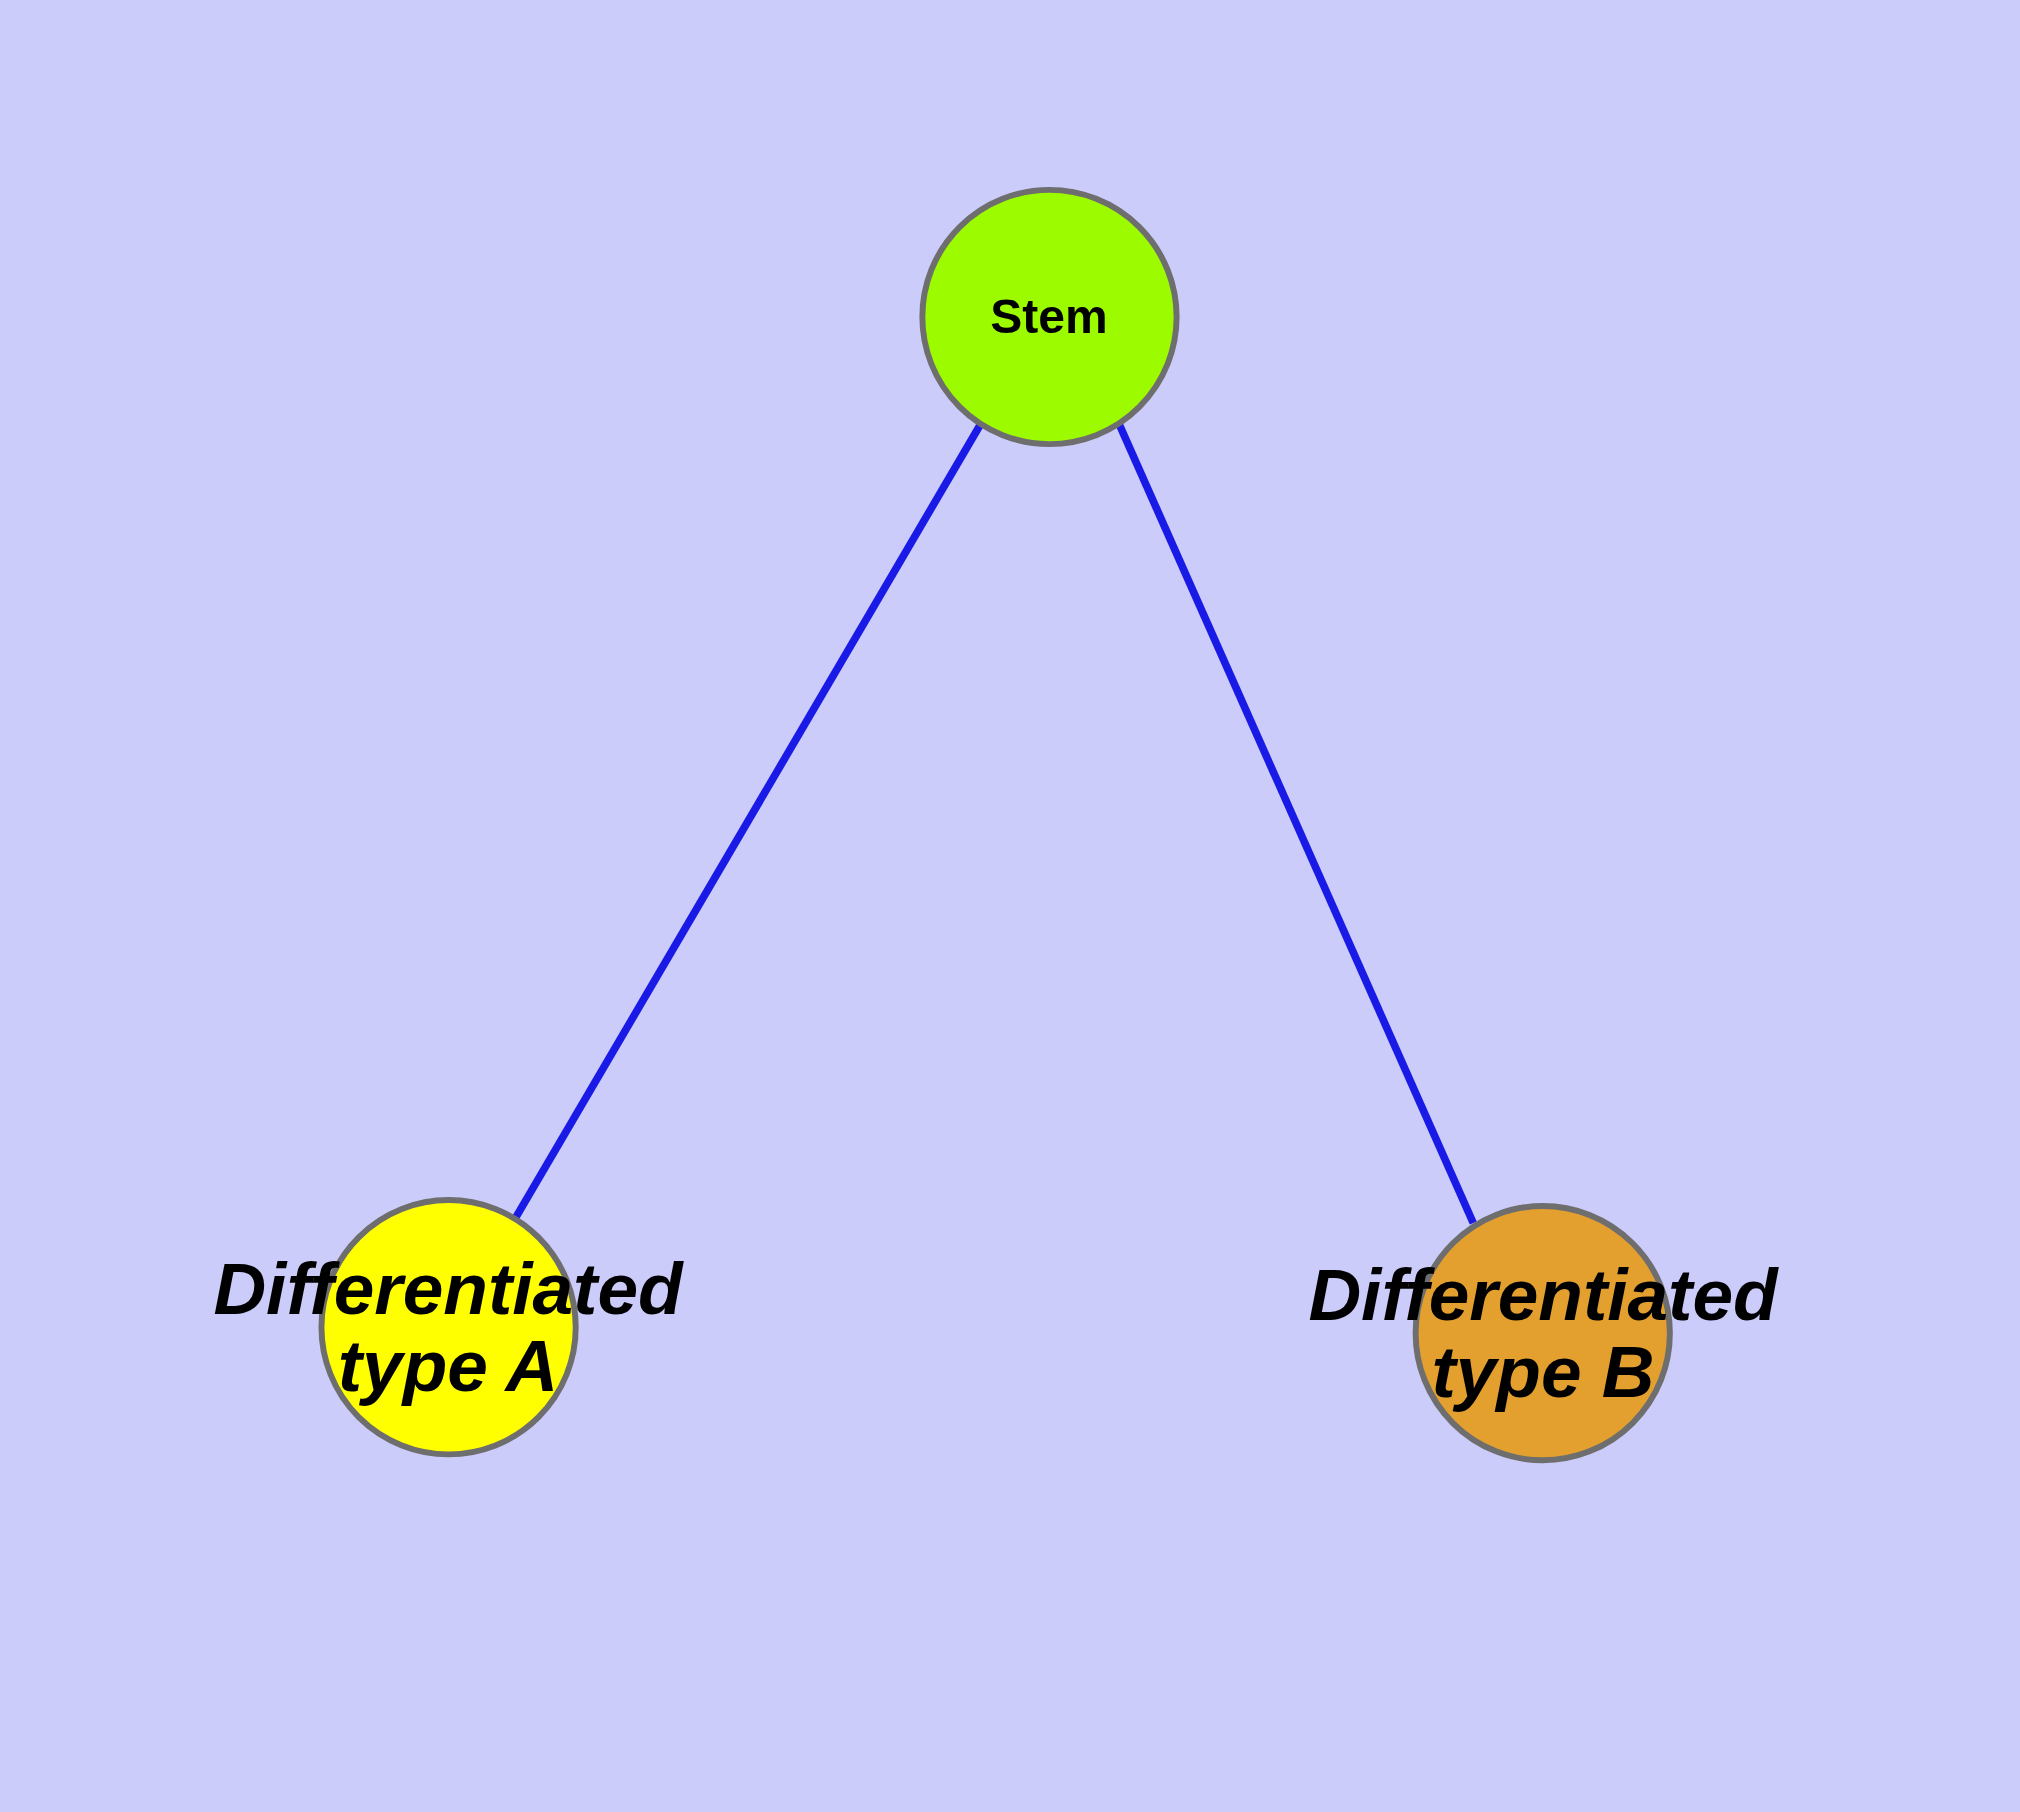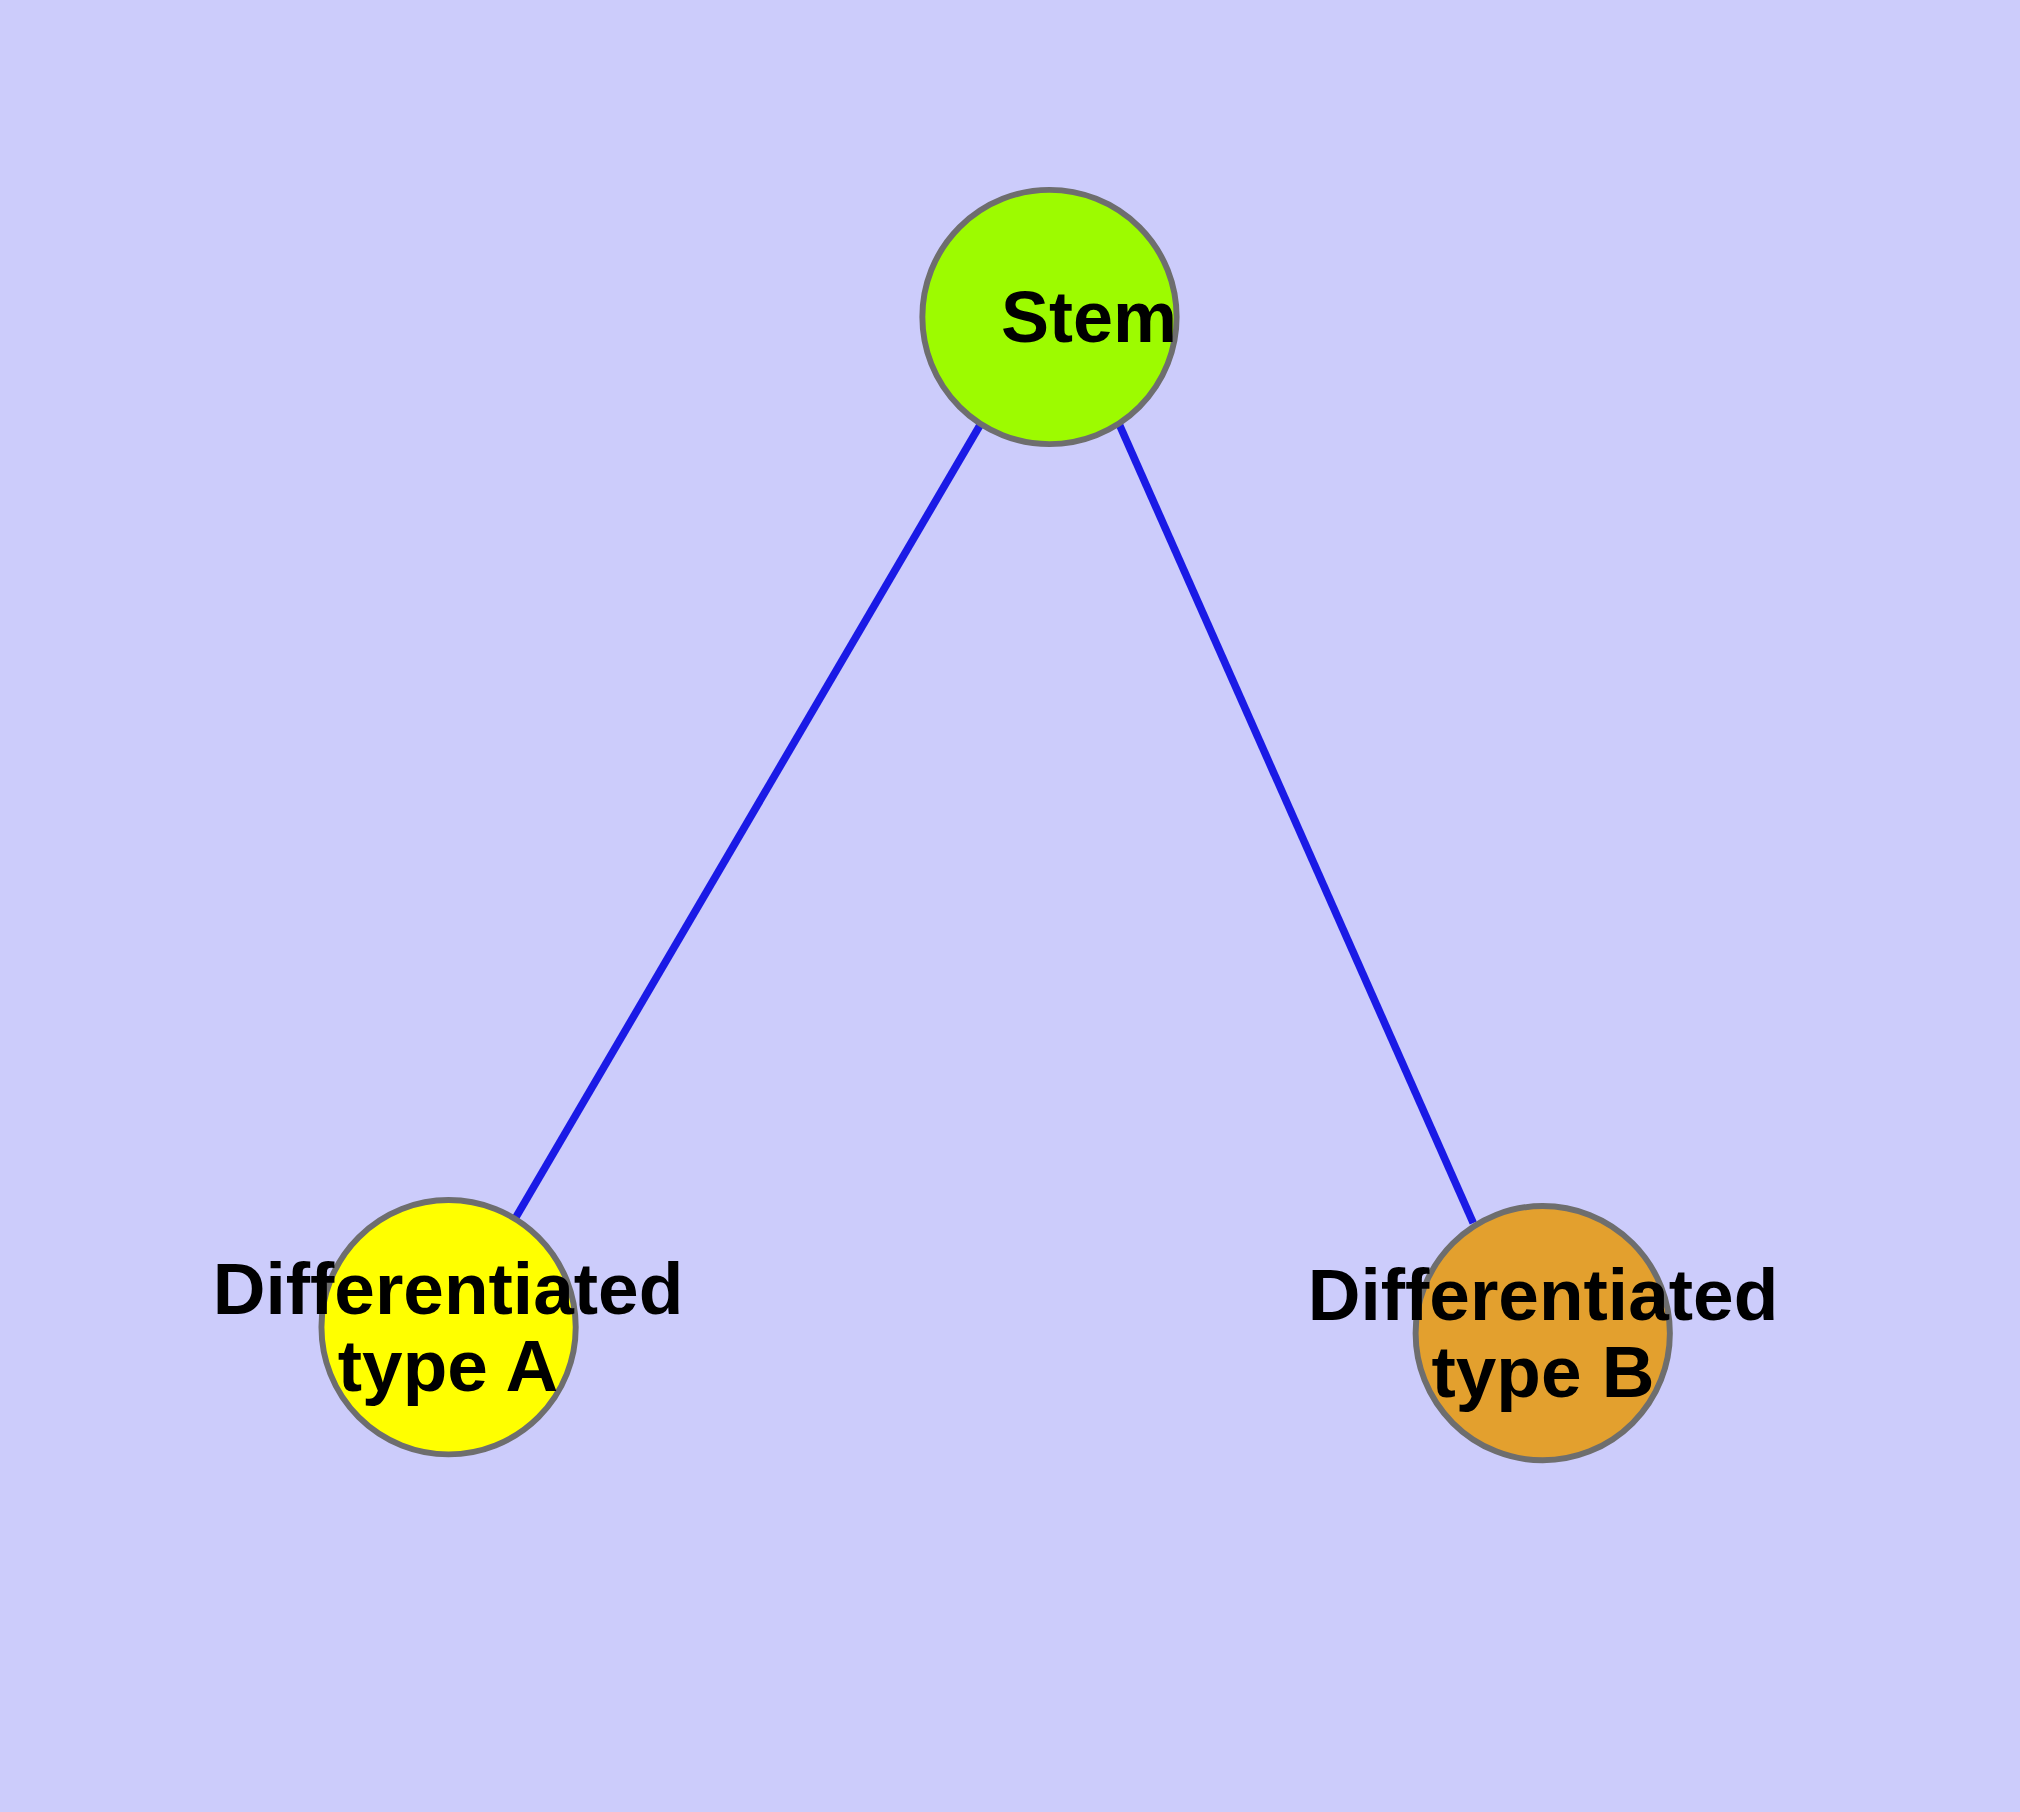"Stem" div.node-label { font-size: 72px -> 48px; margin-left: 40px -> none }
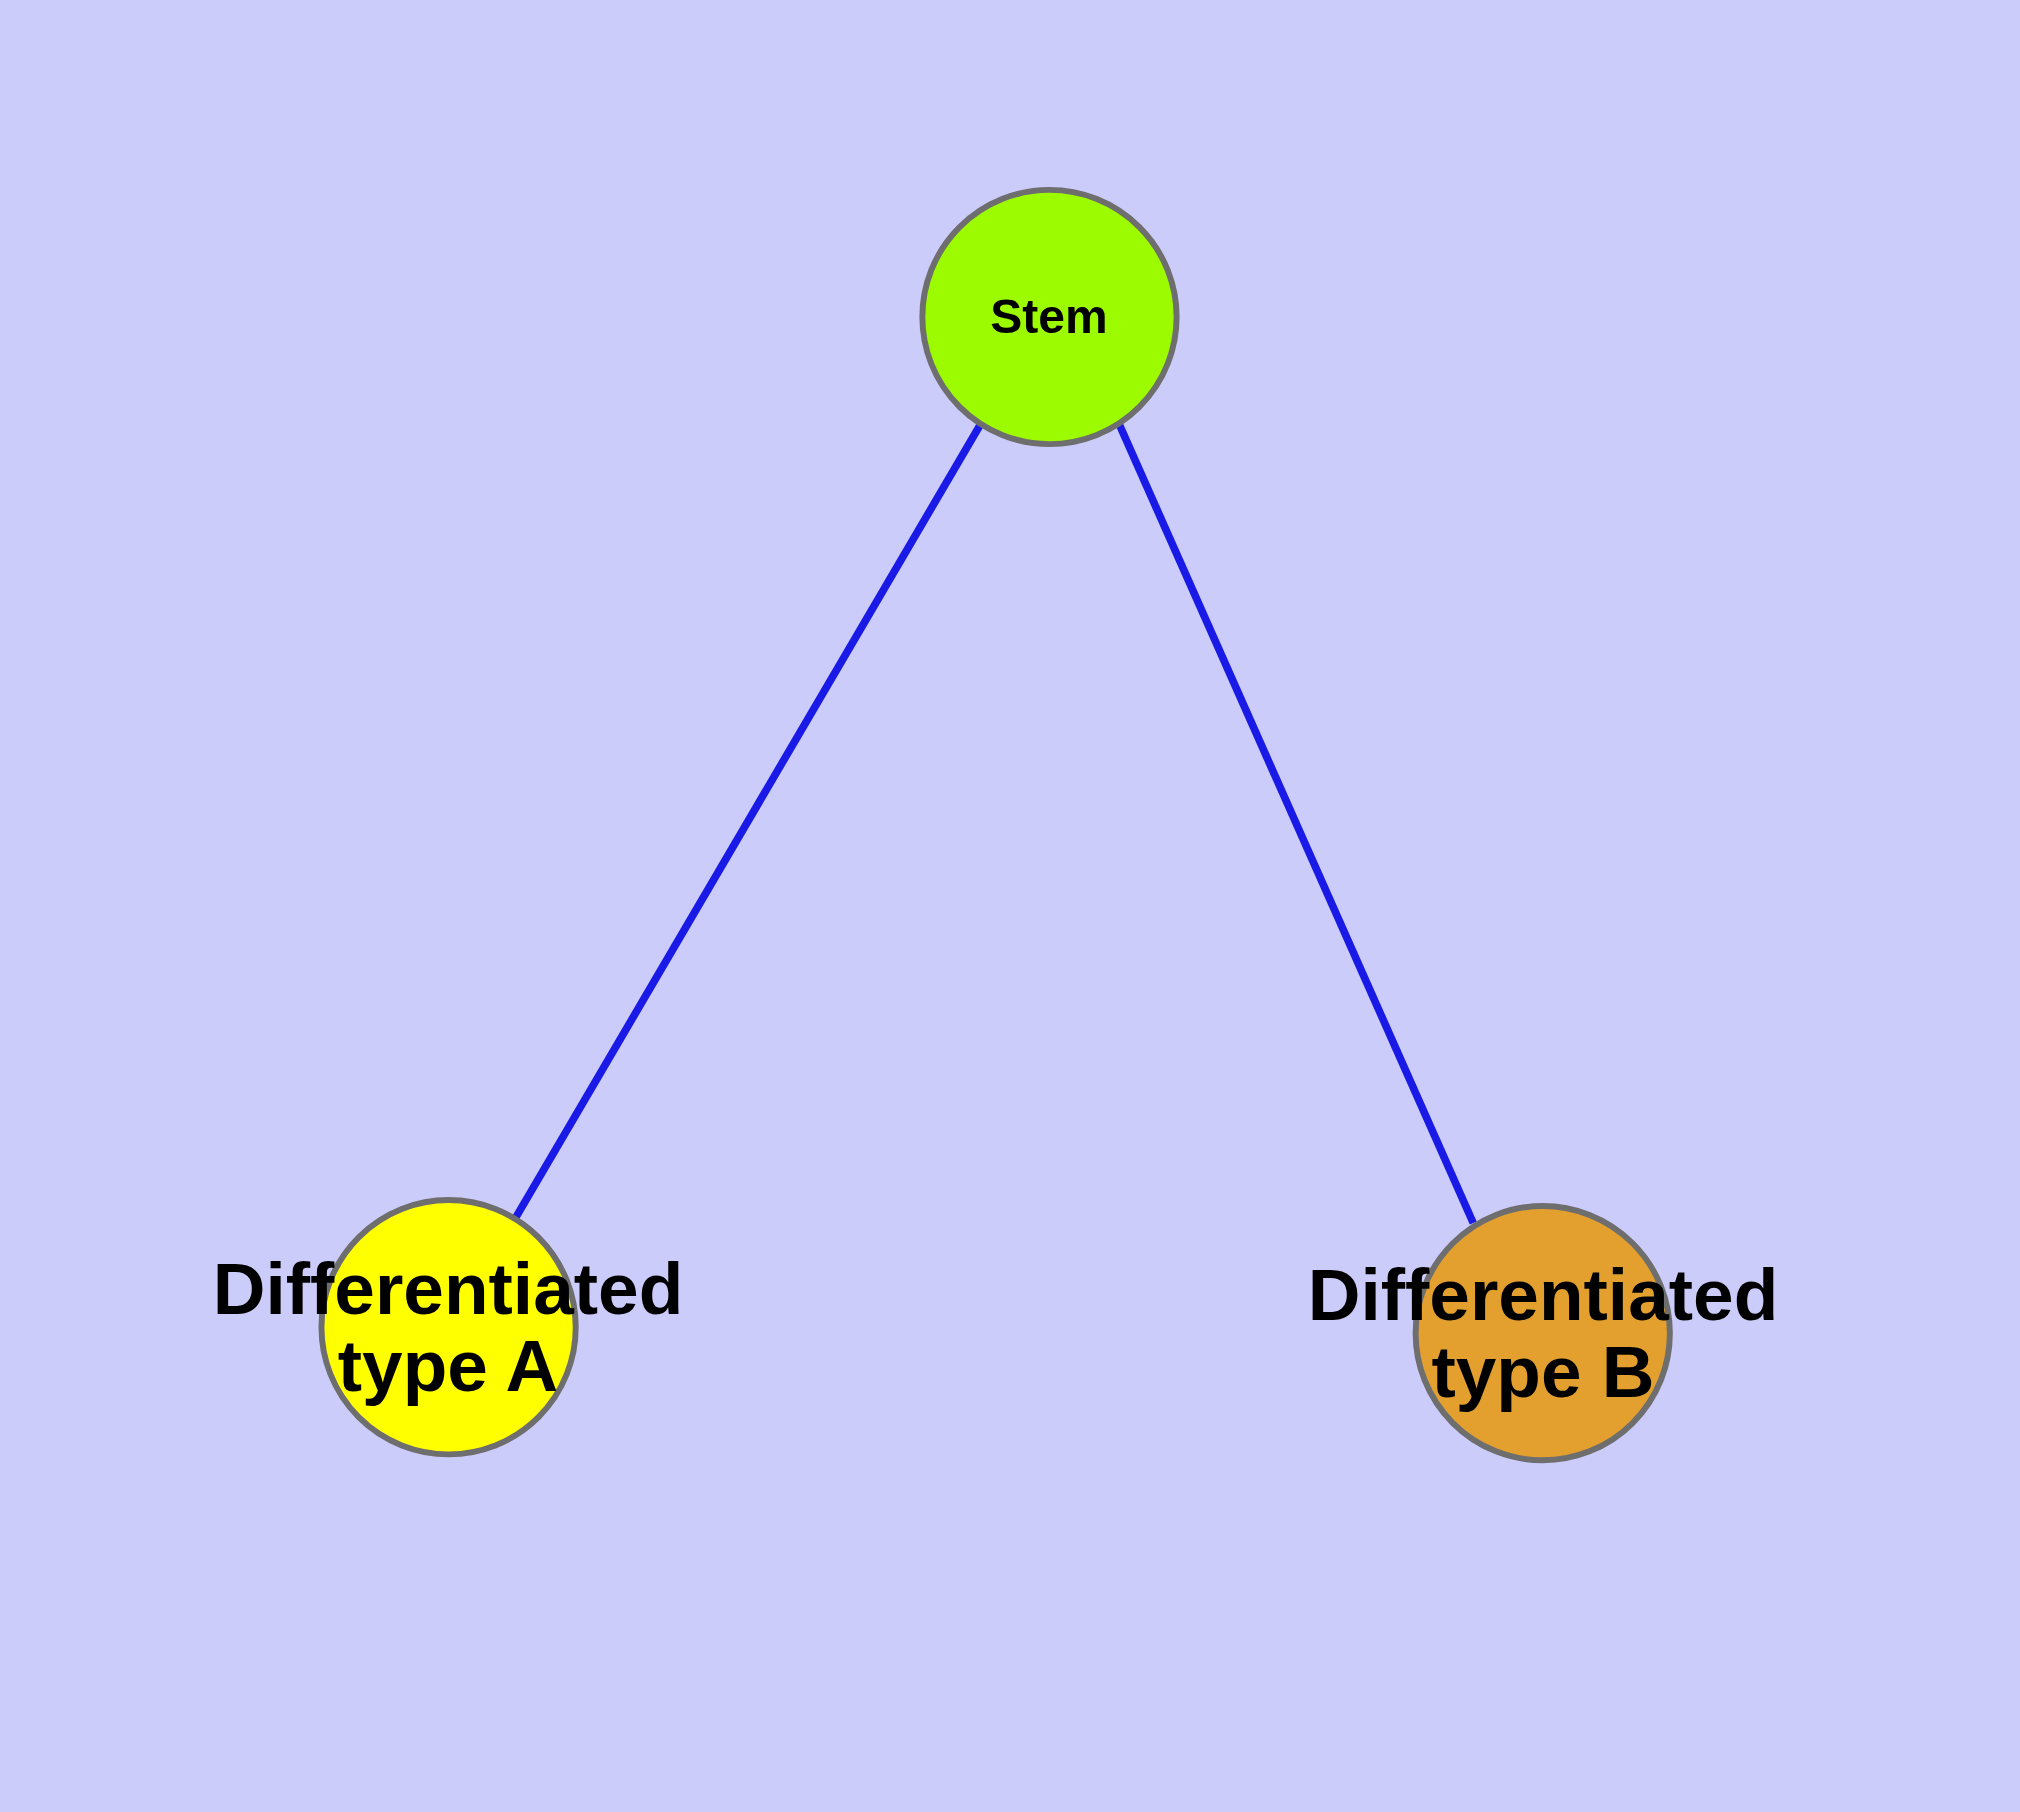"Differentiated" .label-diff { font-style: none -> italic }
